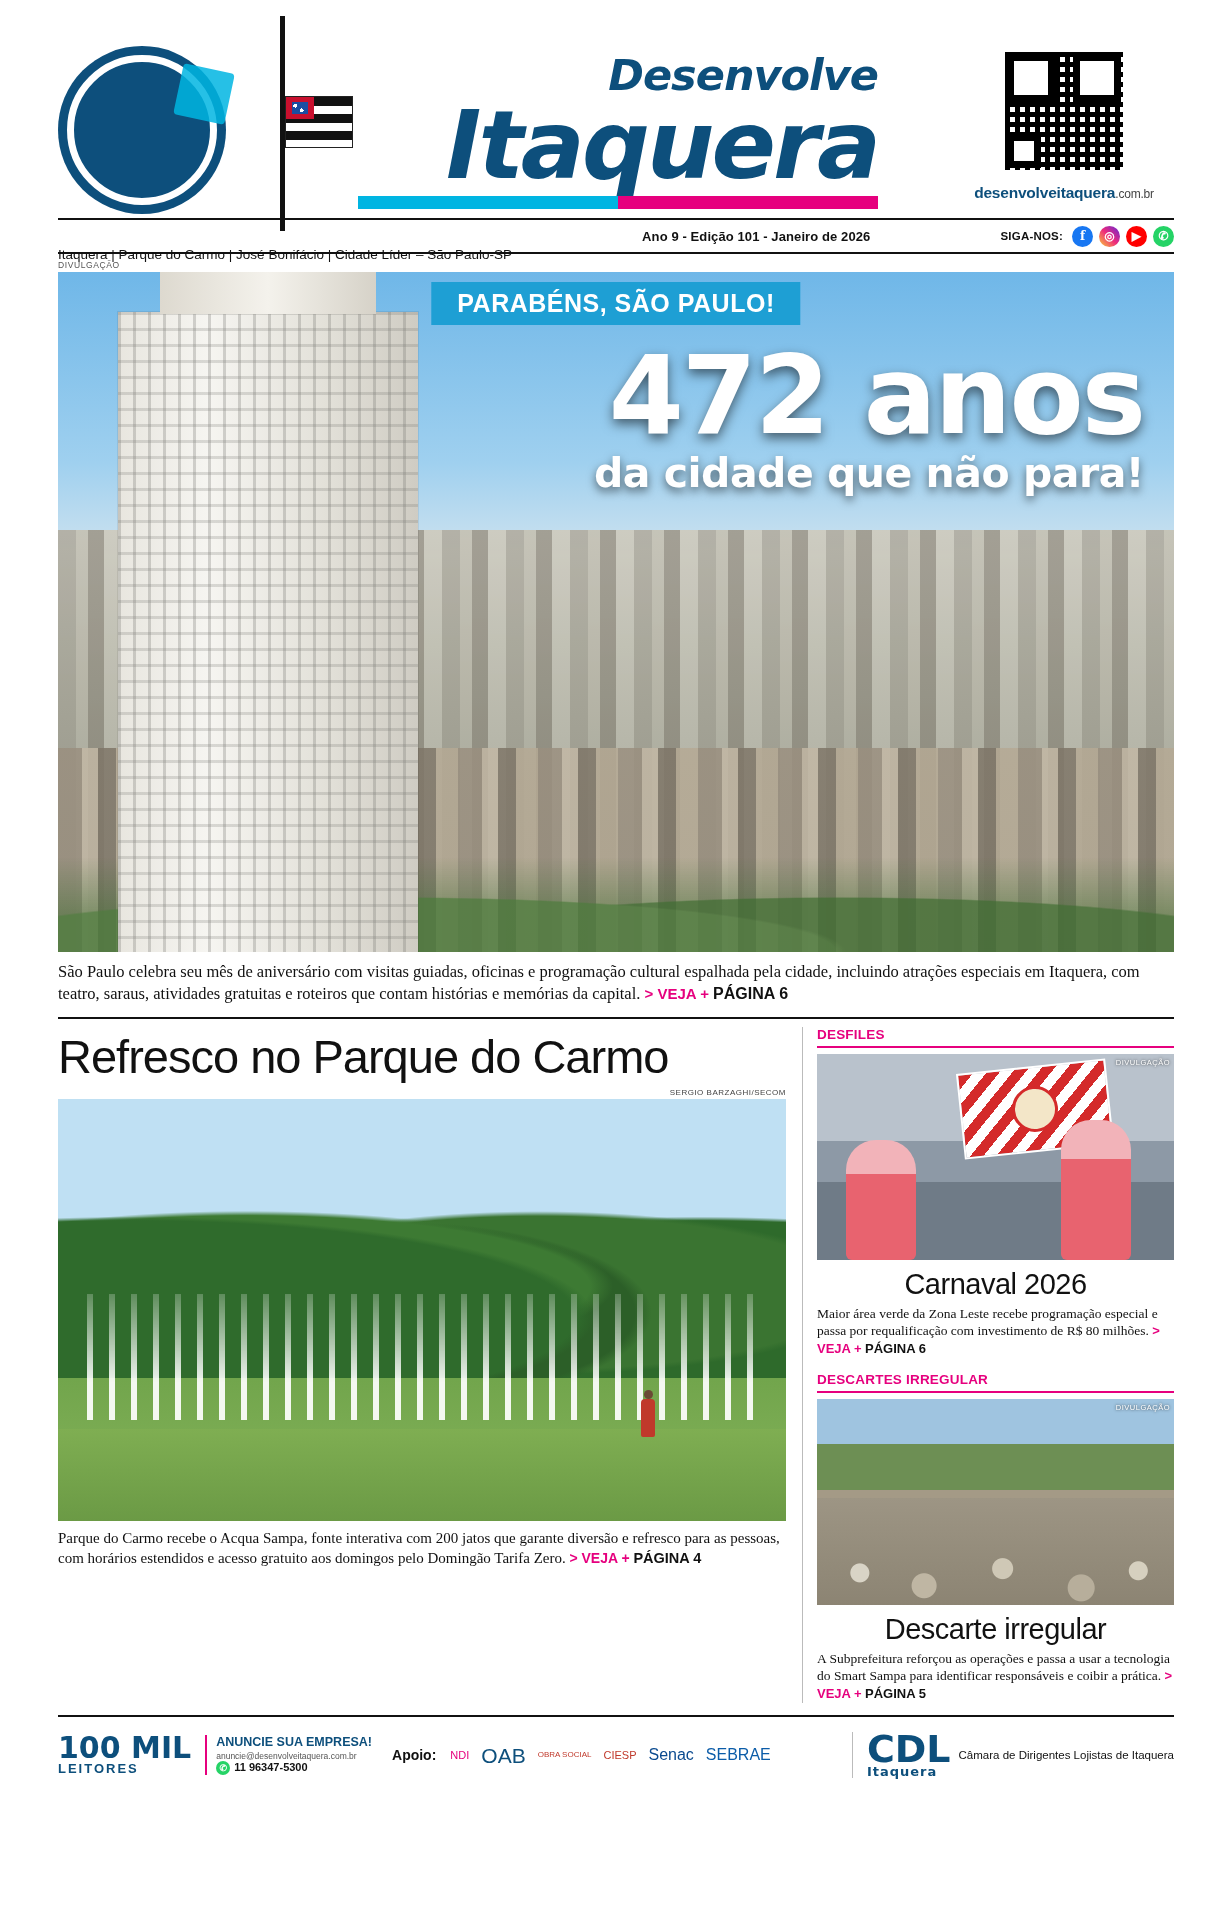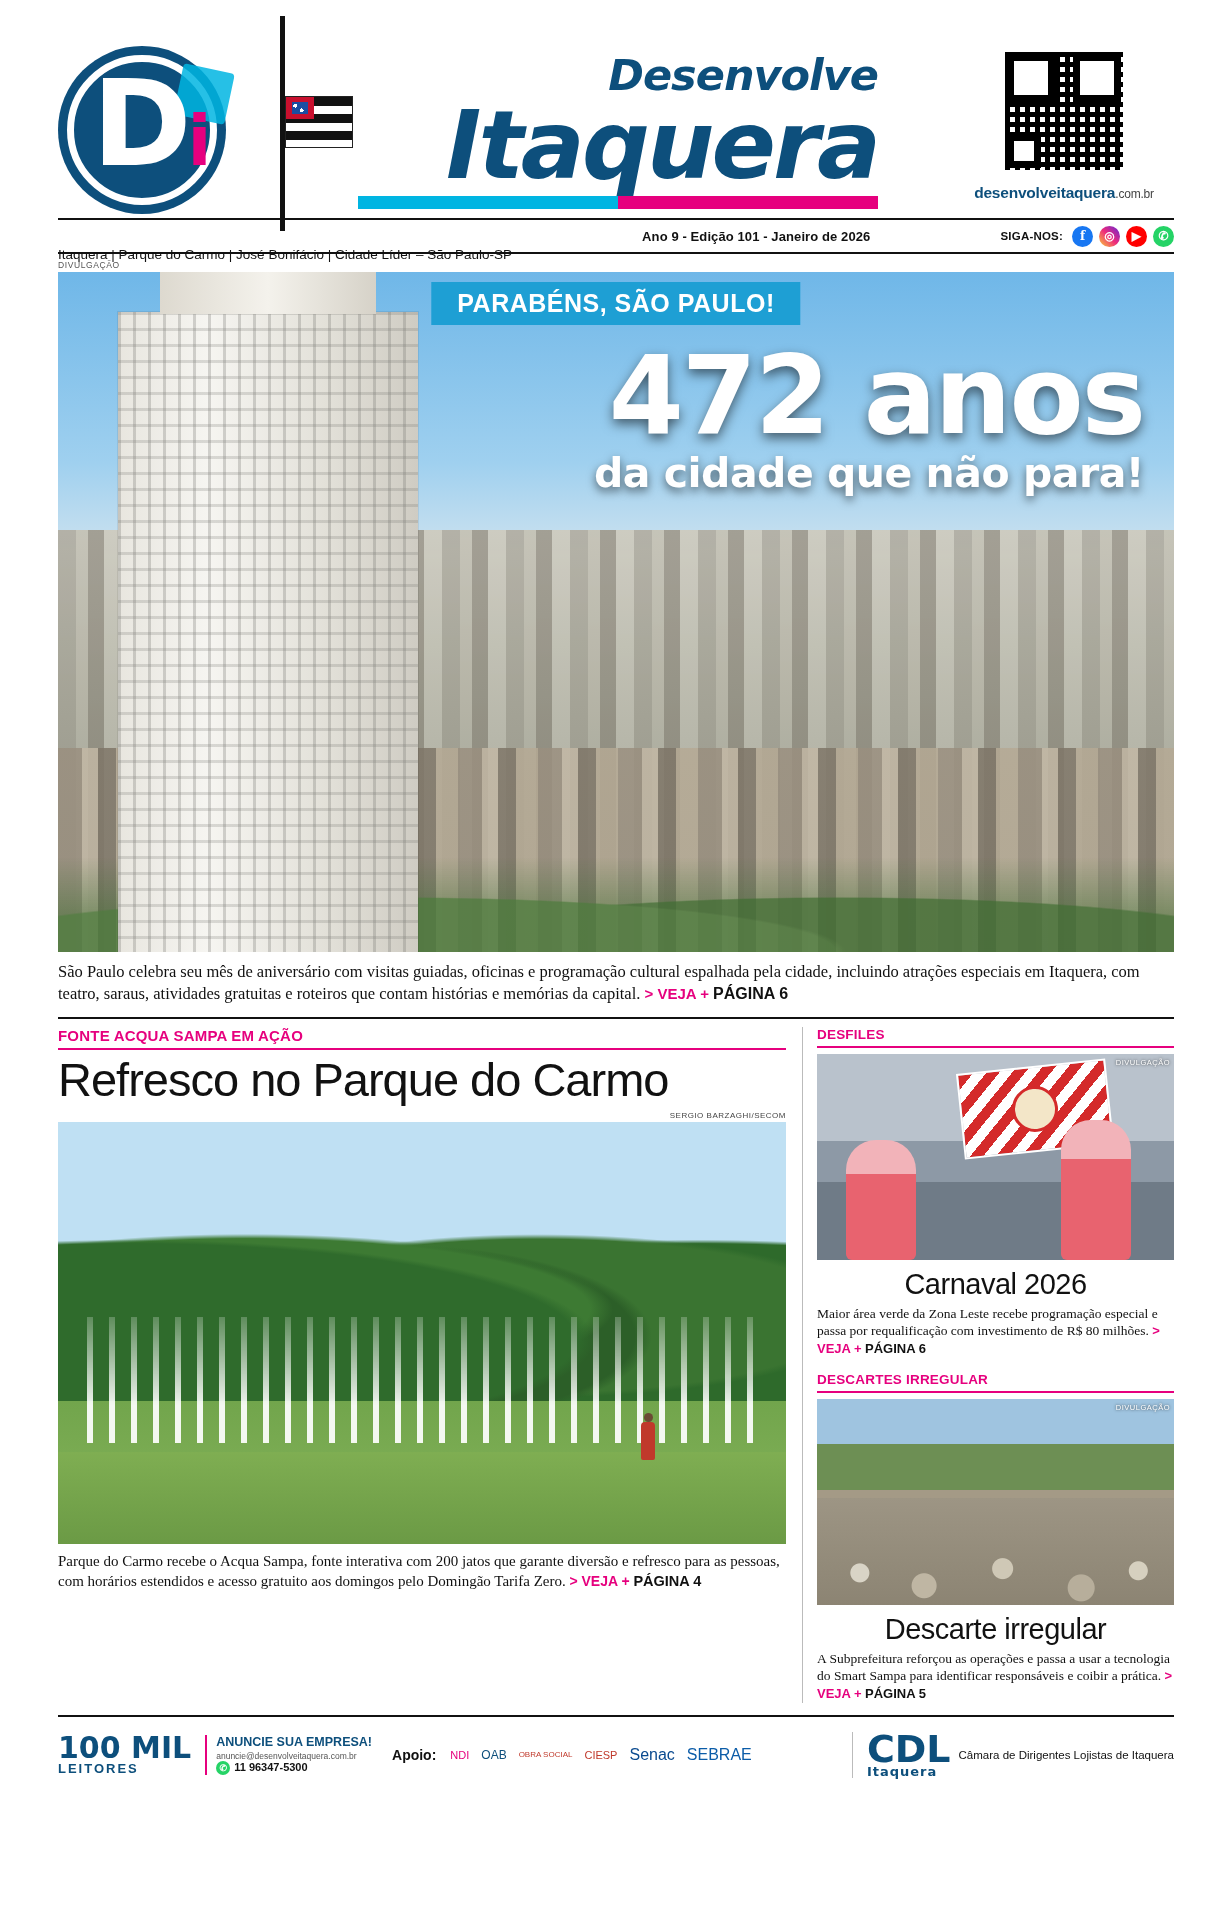"Di" div.logo-d { html: <div> <span>D</span><span>i</span> </div> -> none }
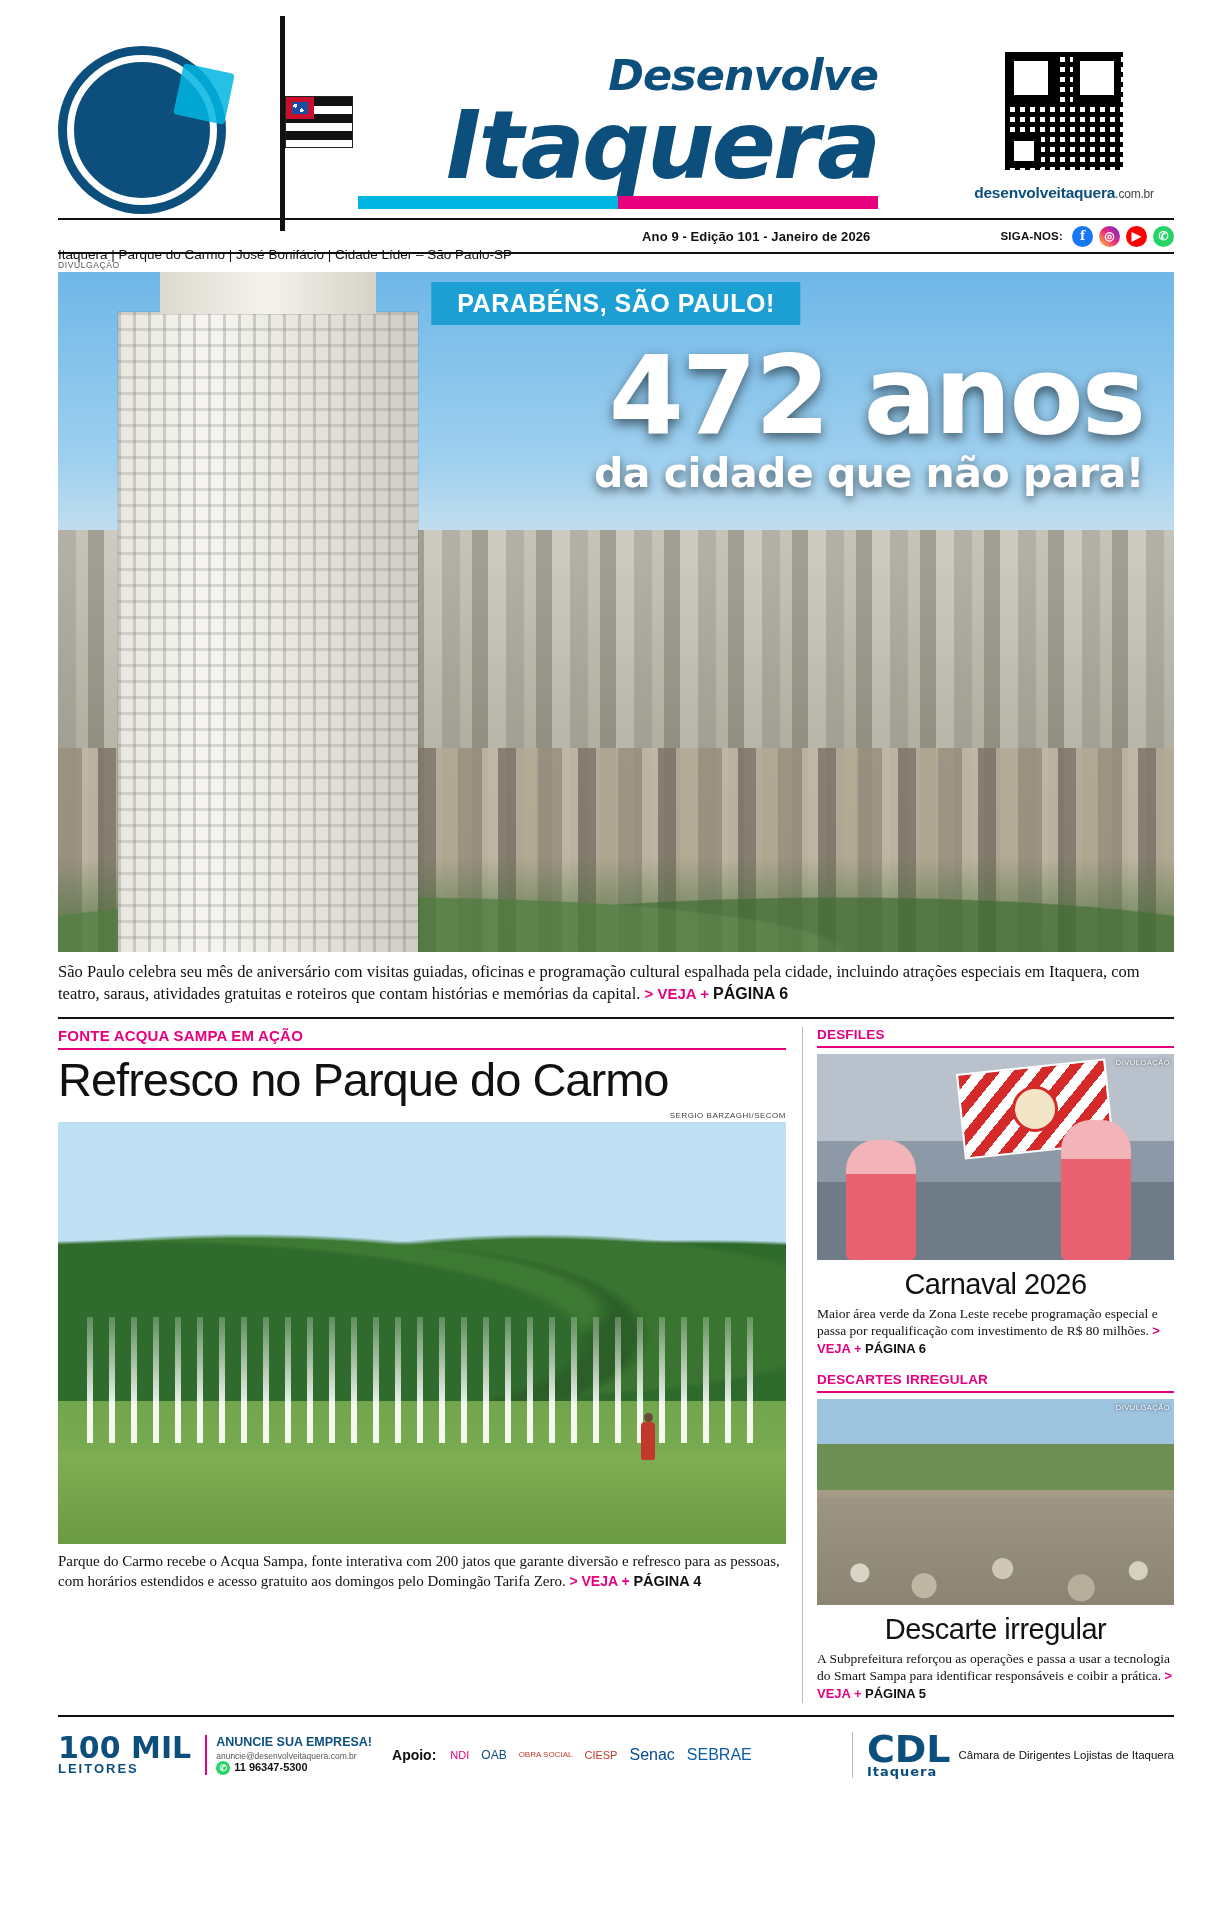"FONTE ACQUA SAMPA EM AÇÃO" div.kicker { html: <div>FONTE ACQUA SAMPA EM AÇÃO</div> -> none }
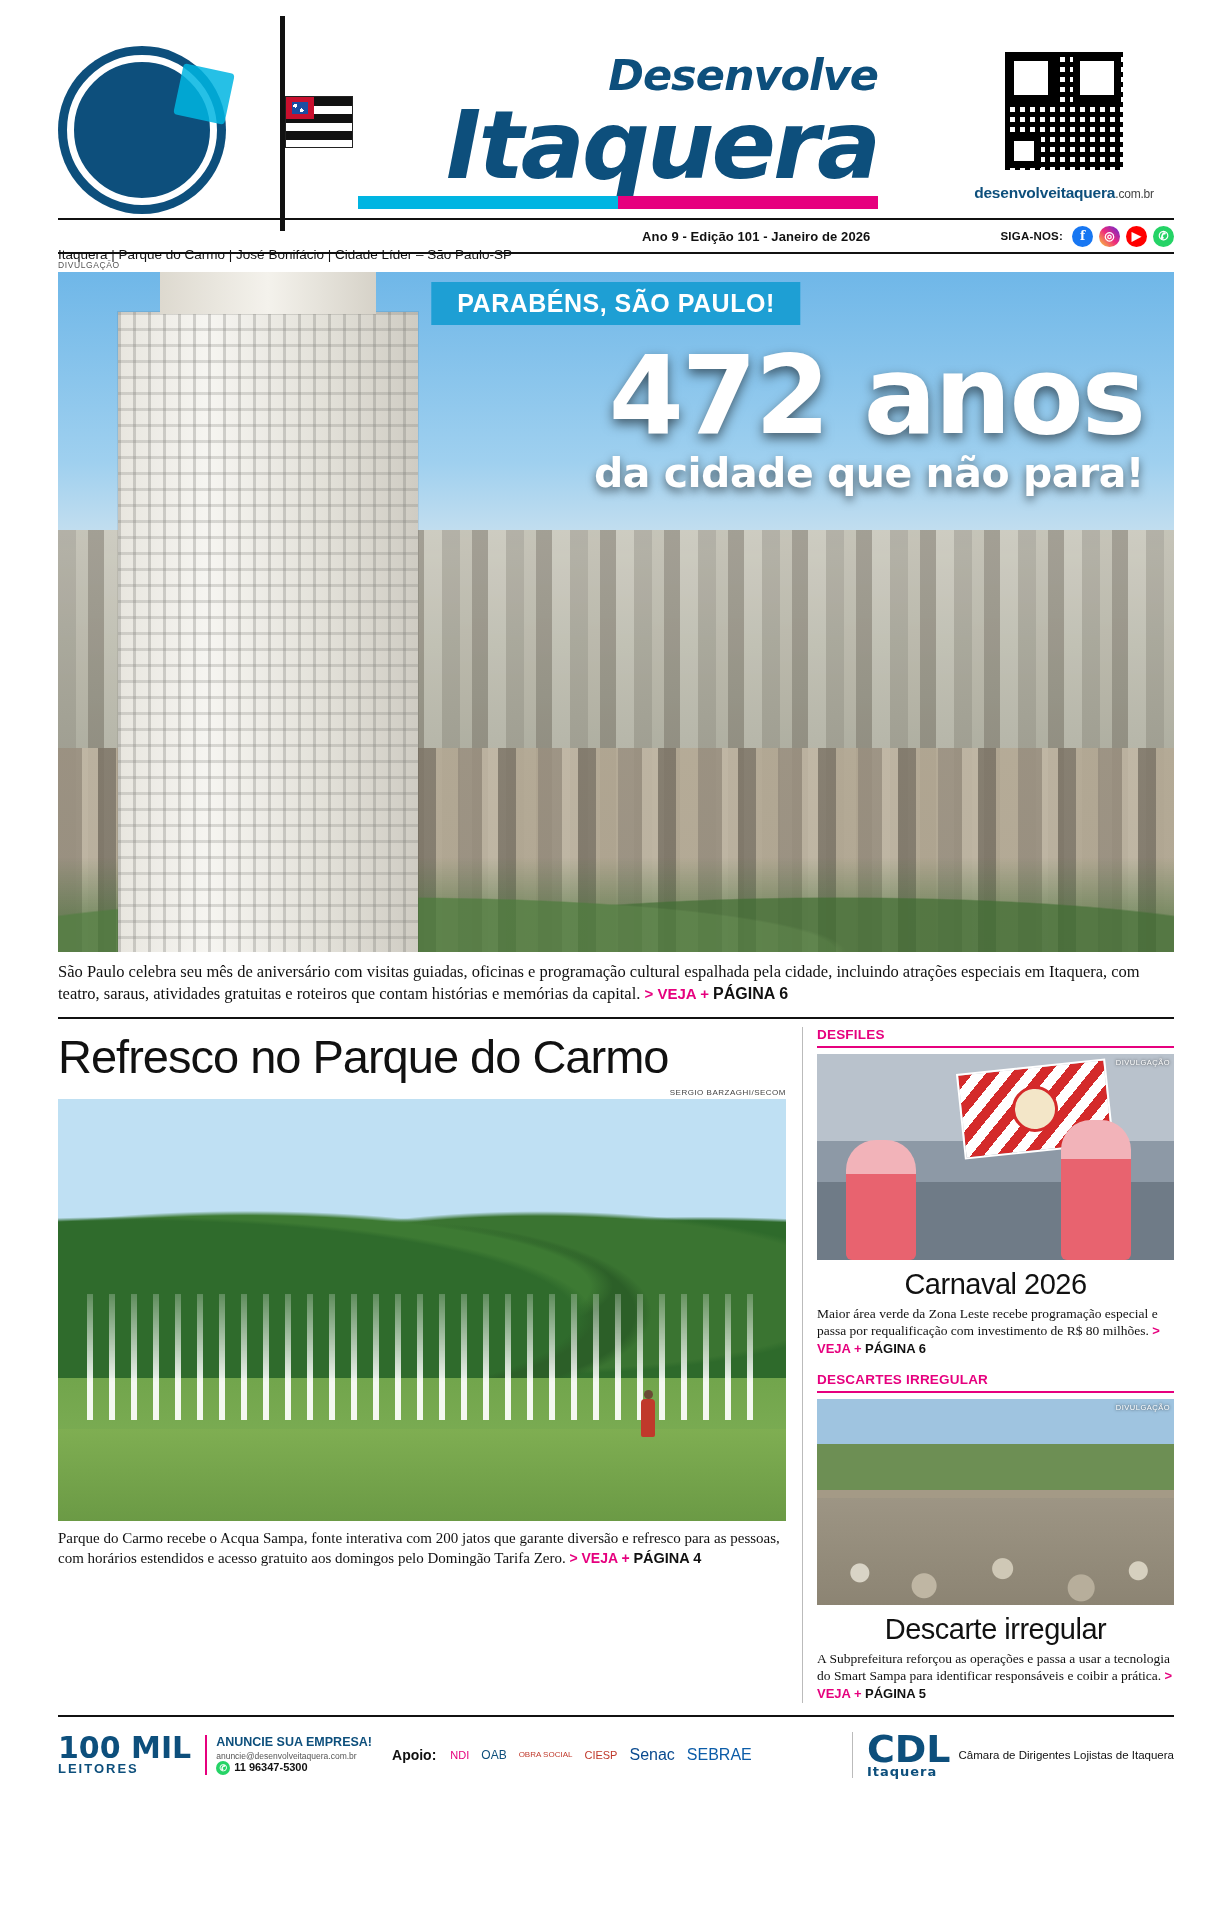"OAB" .lg .big { font-size: 12px -> 21px }
